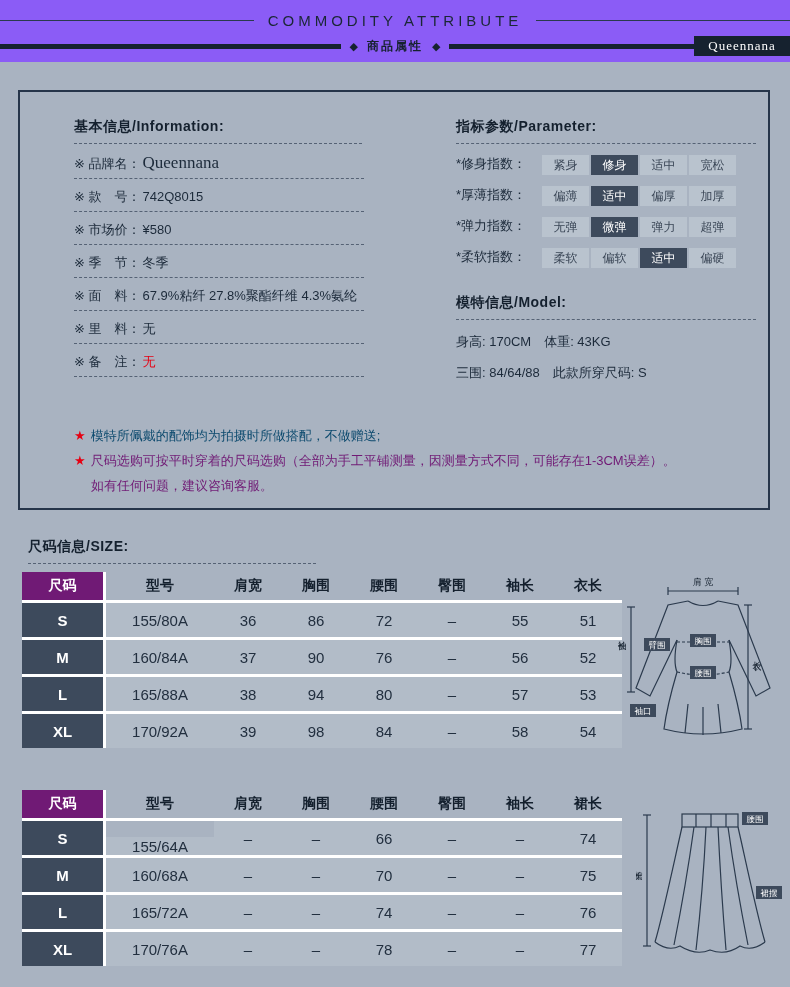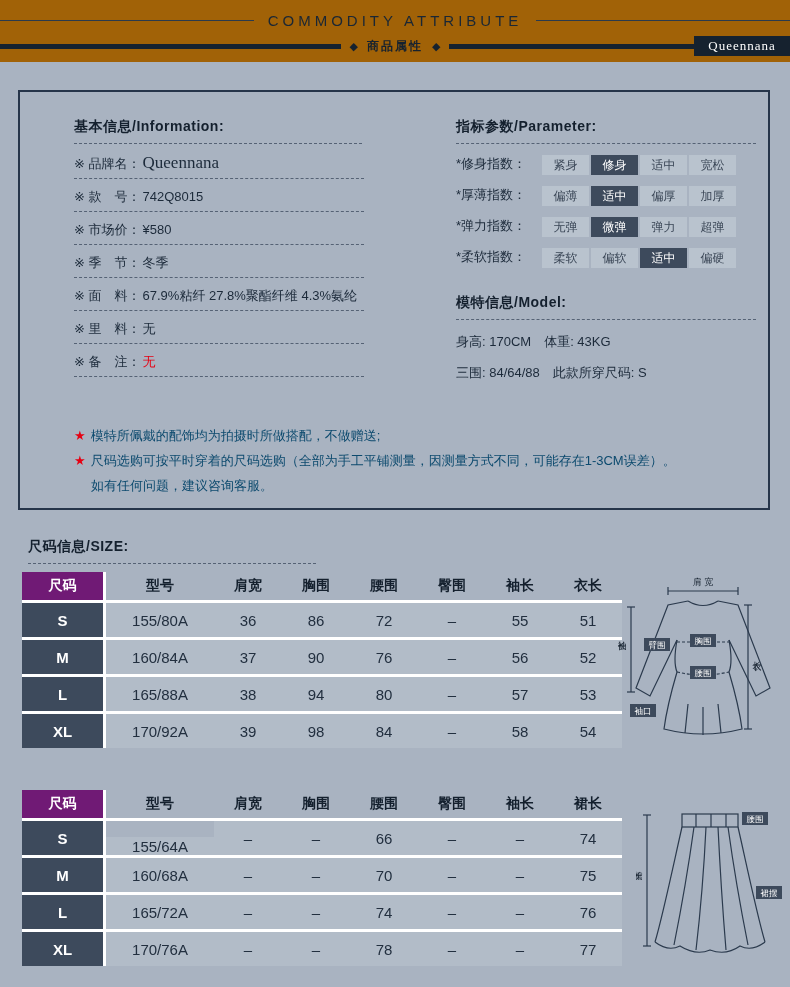"COMMODITY ATTRIBUTE" .top-strip { background: #a16207 -> #8b5cf6 }
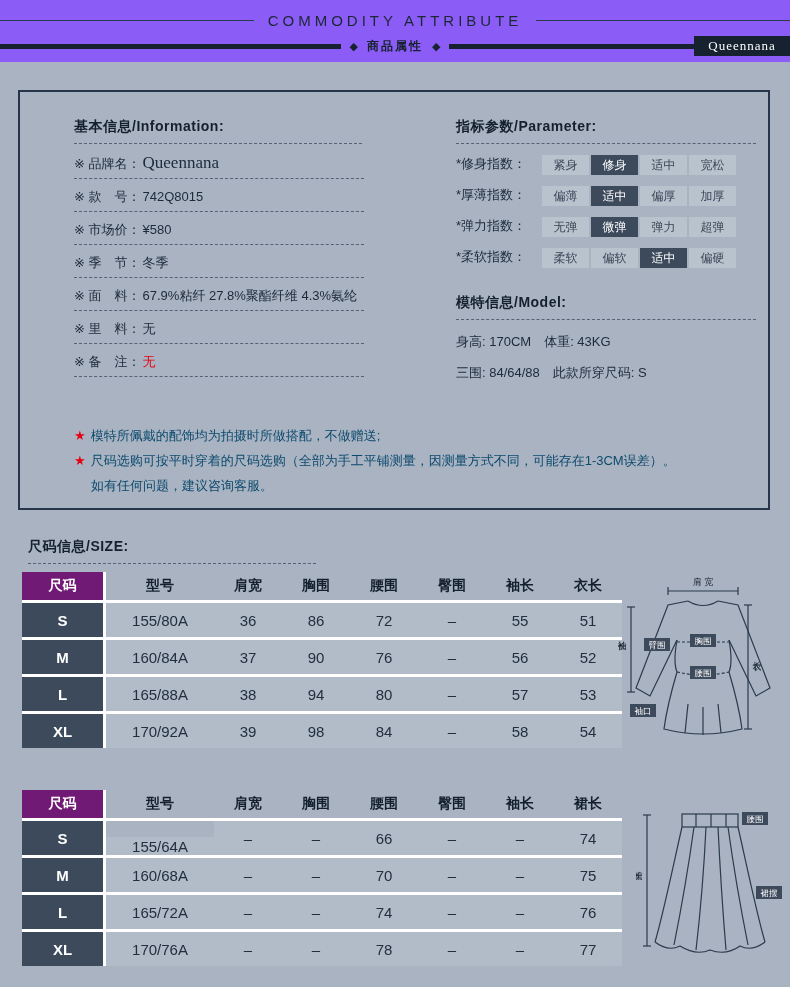"尺码选购可按平时穿着的尺码选购（全部为手工平铺测量，因测量方式不同，可能存在1-" .dark { color: #0c4a6e -> #701a75 }
